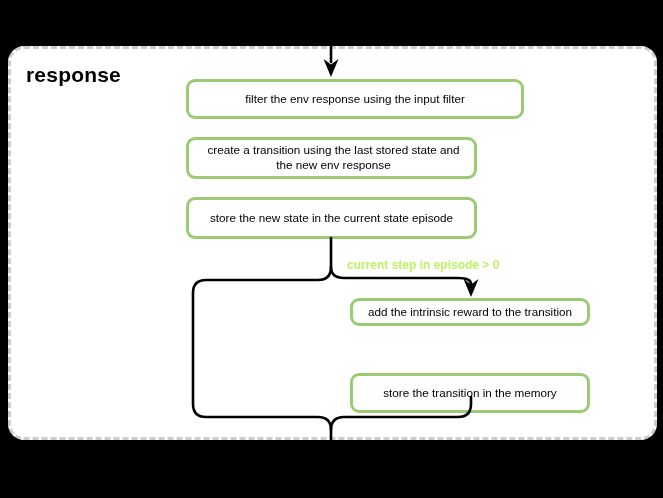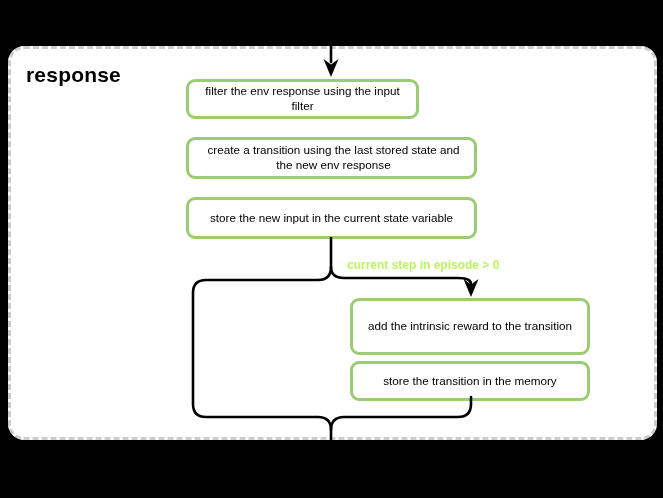"filter the env response using" .node-1 { width: 233px -> 338px }
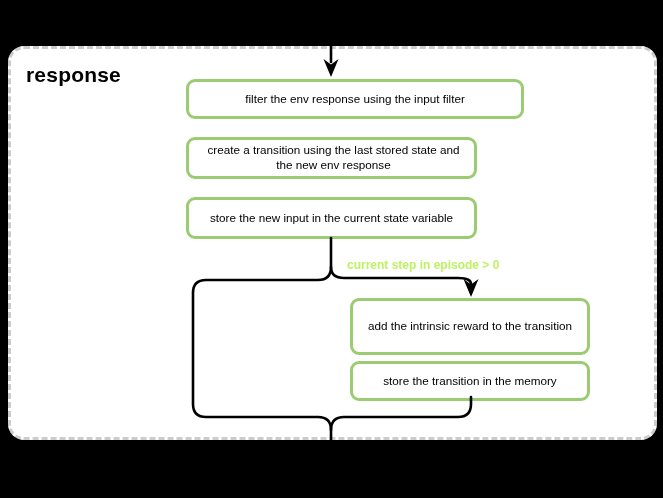"store the new input in" span { text: input in the current state variable -> state in the current state episode }
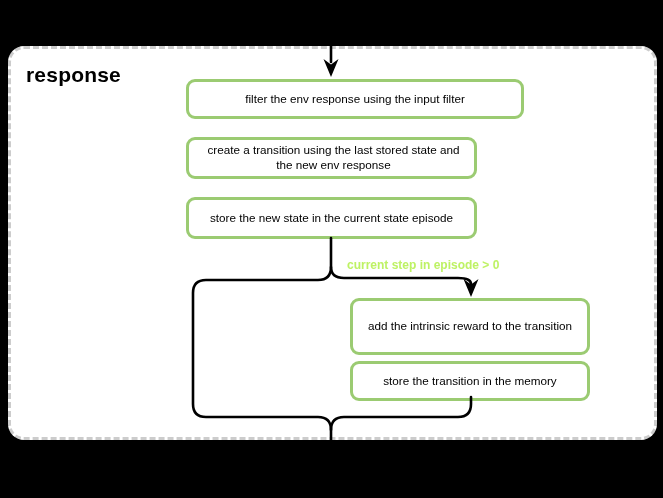"add the intrinsic reward to" .node-4 { height: 57px -> 28px }
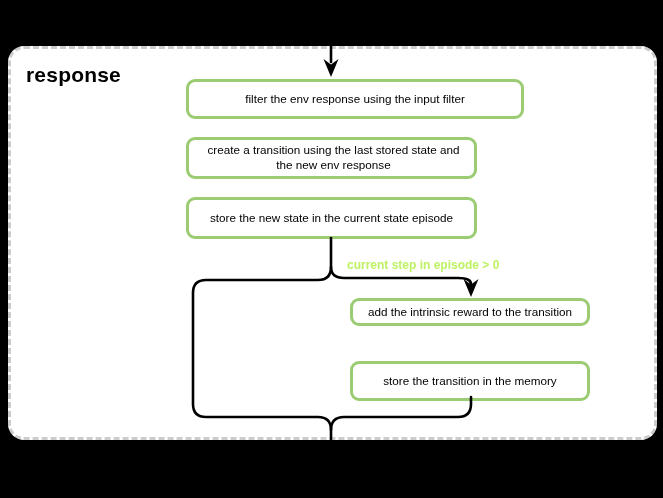"store the transition in the" .node-5 { top: 361px -> 373px }
